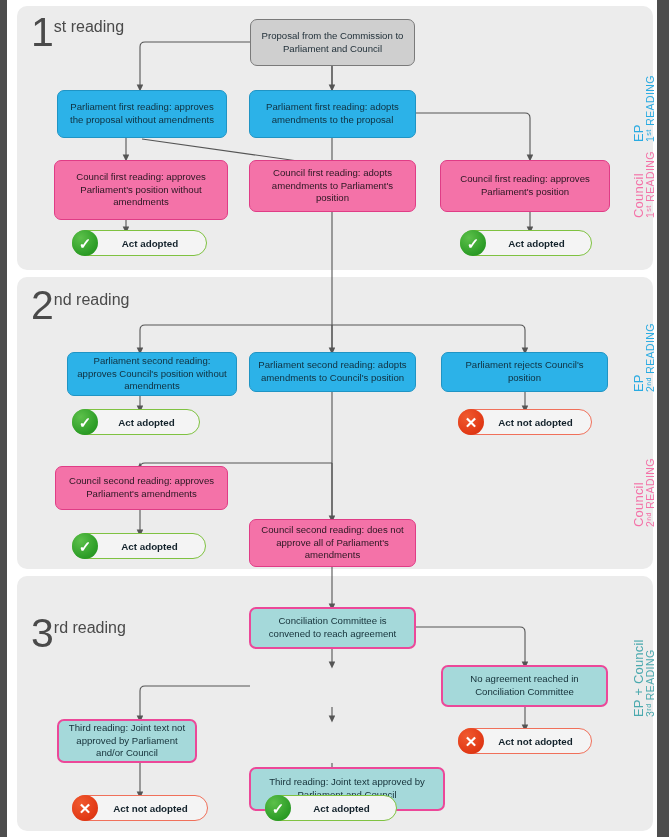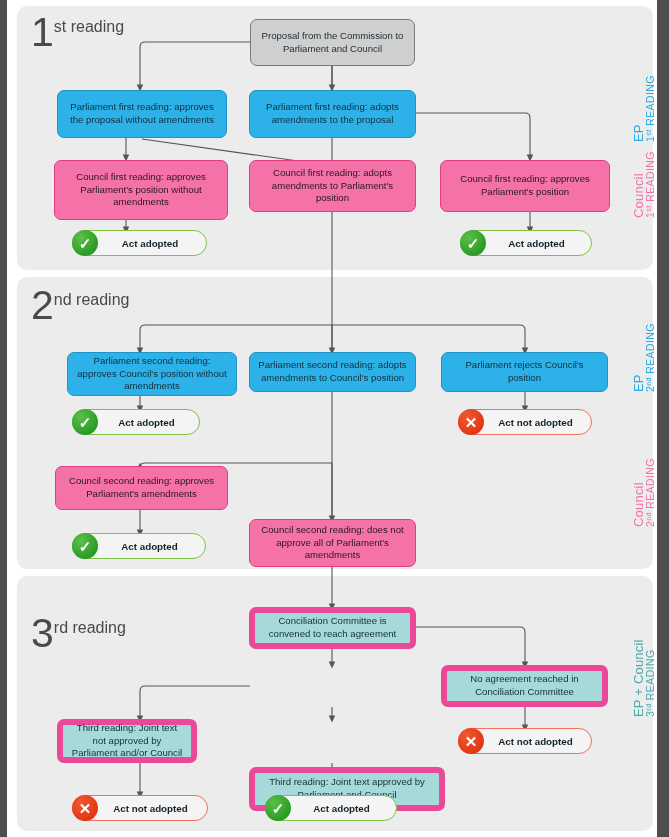"Conciliation Committee is convened to" .box-teal { border: 6px solid #ec4899 -> 2px solid #ec4899 }
